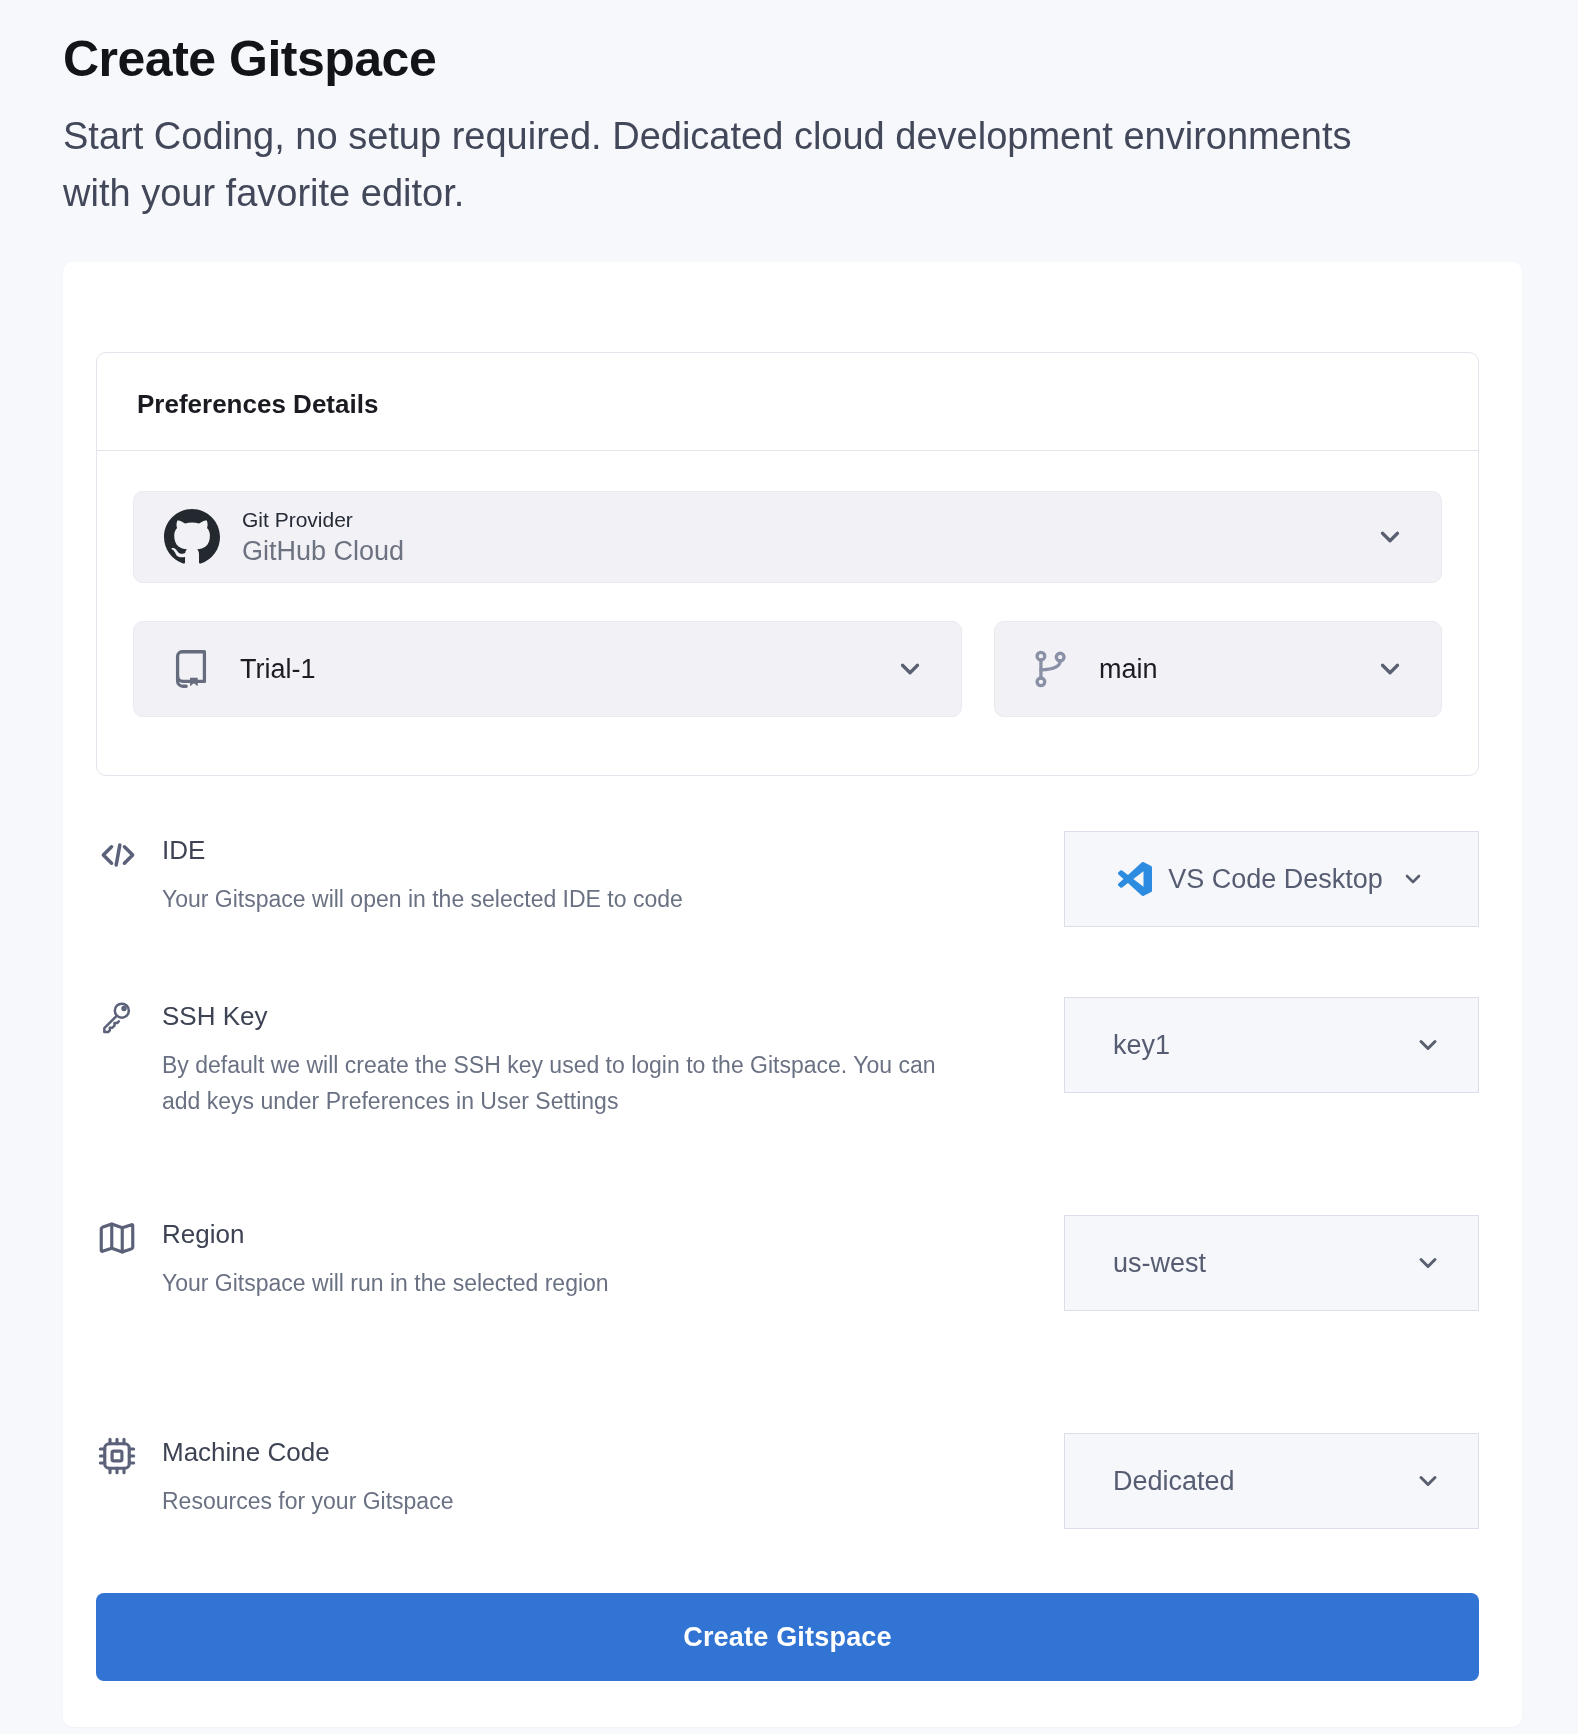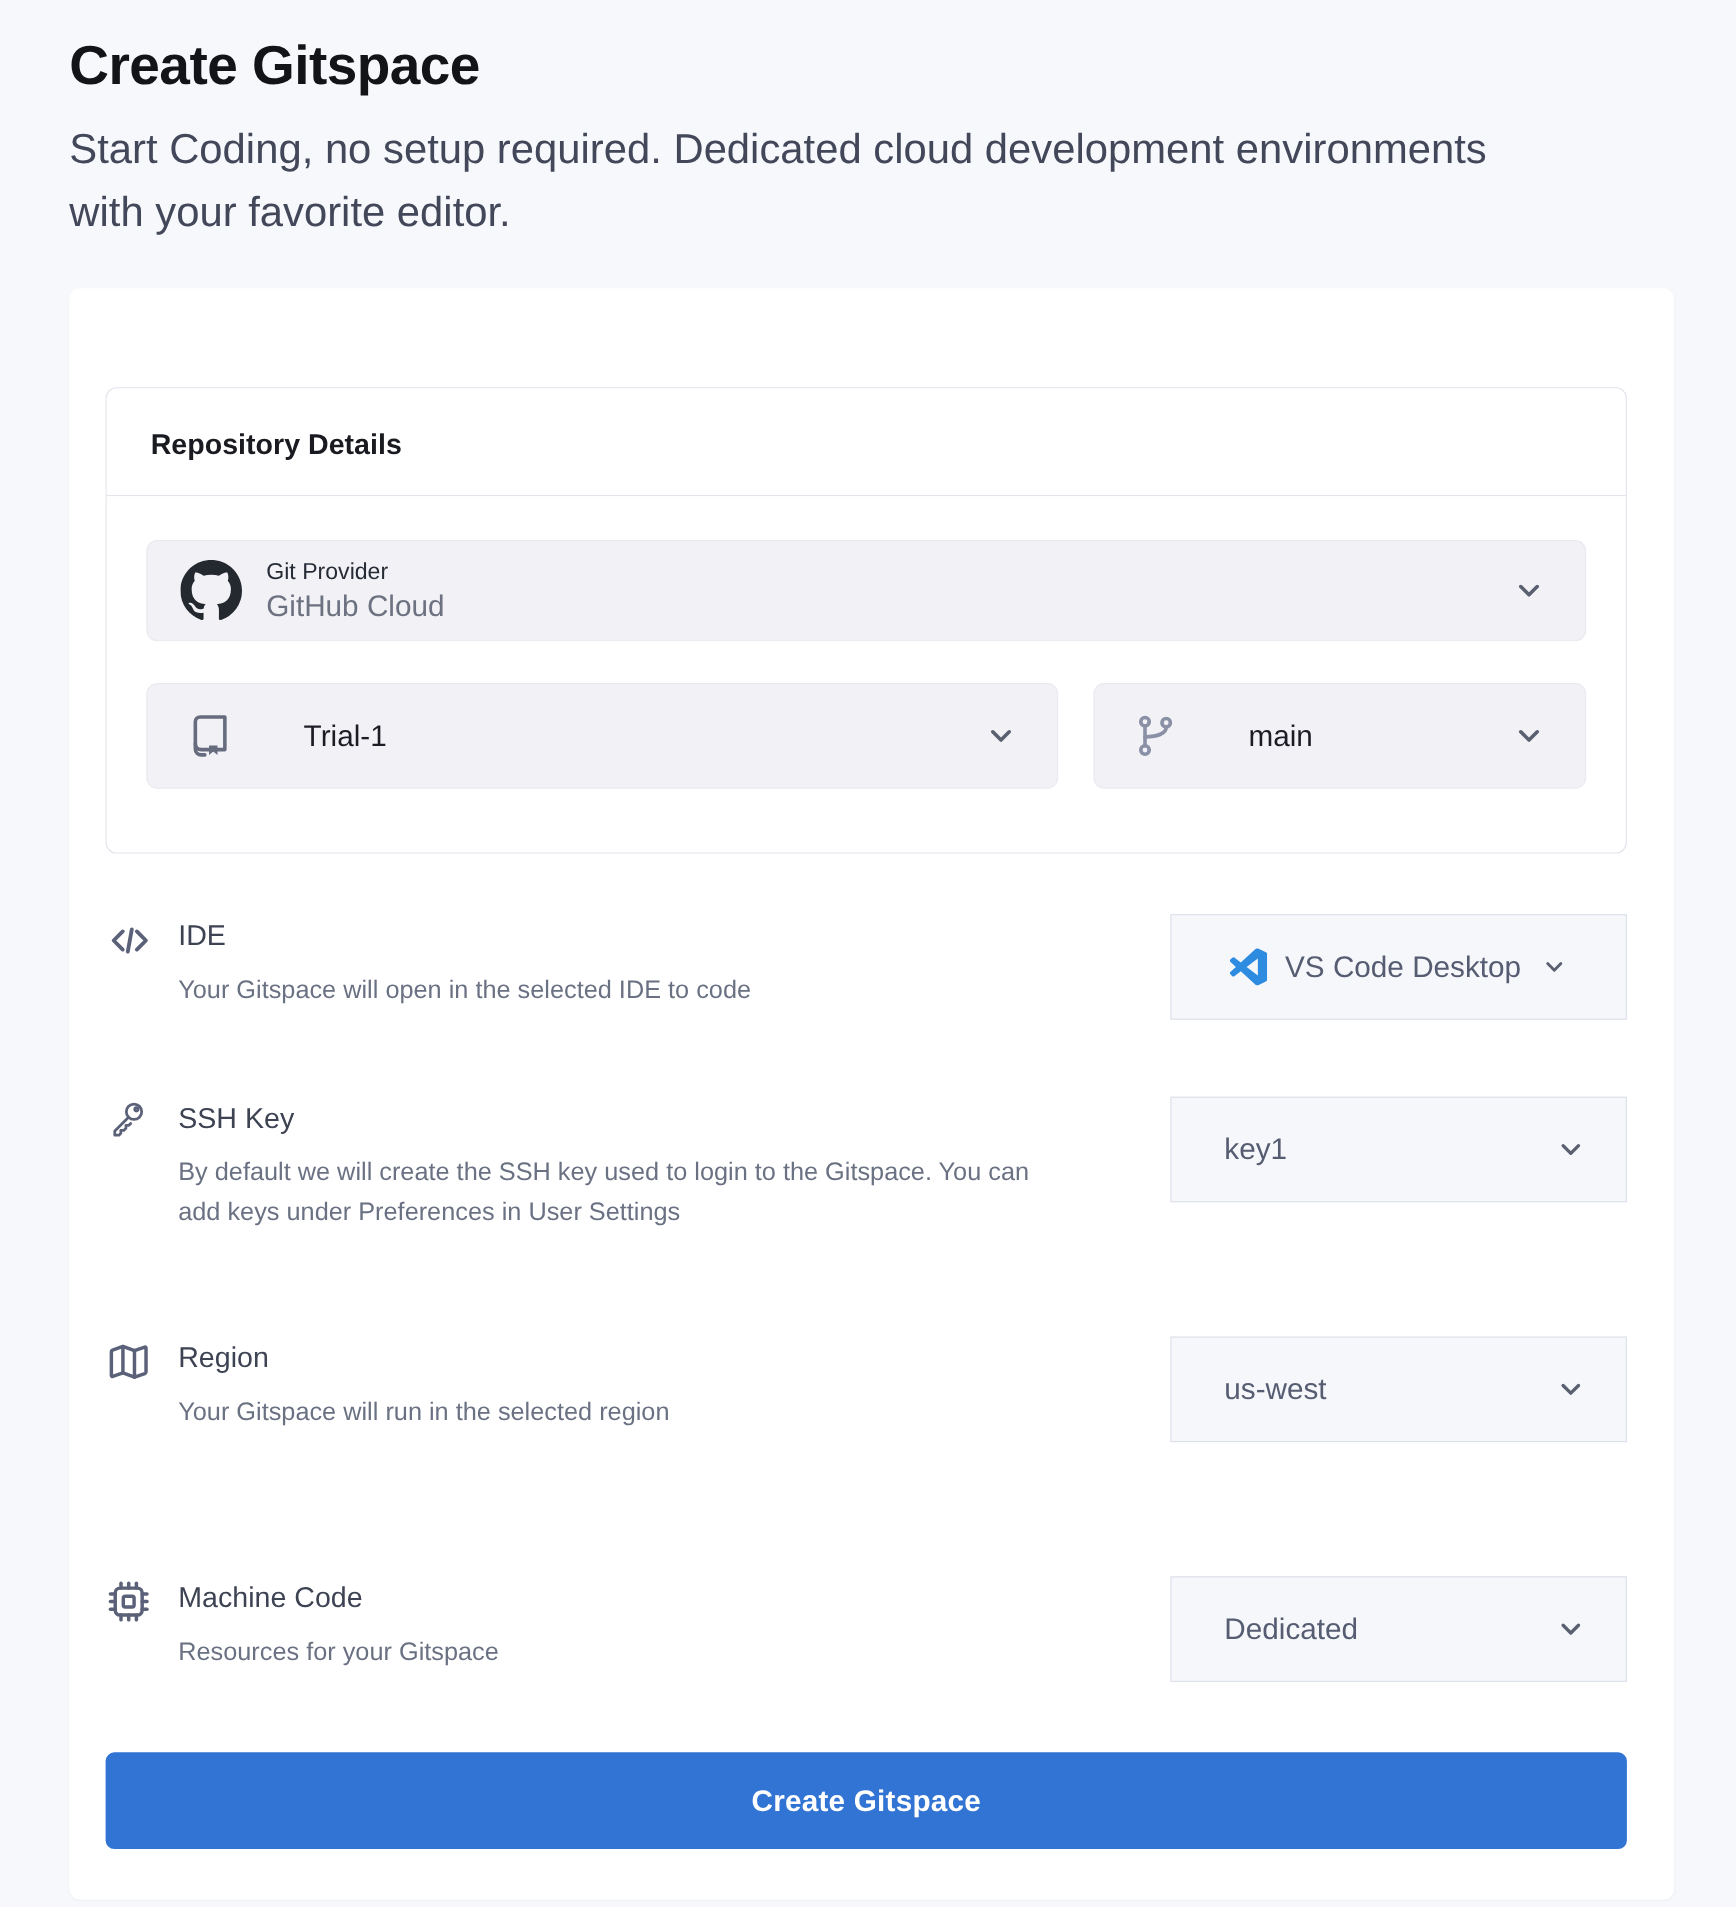"Repository Details" span.repo-box-title { text: Repository -> Preferences }
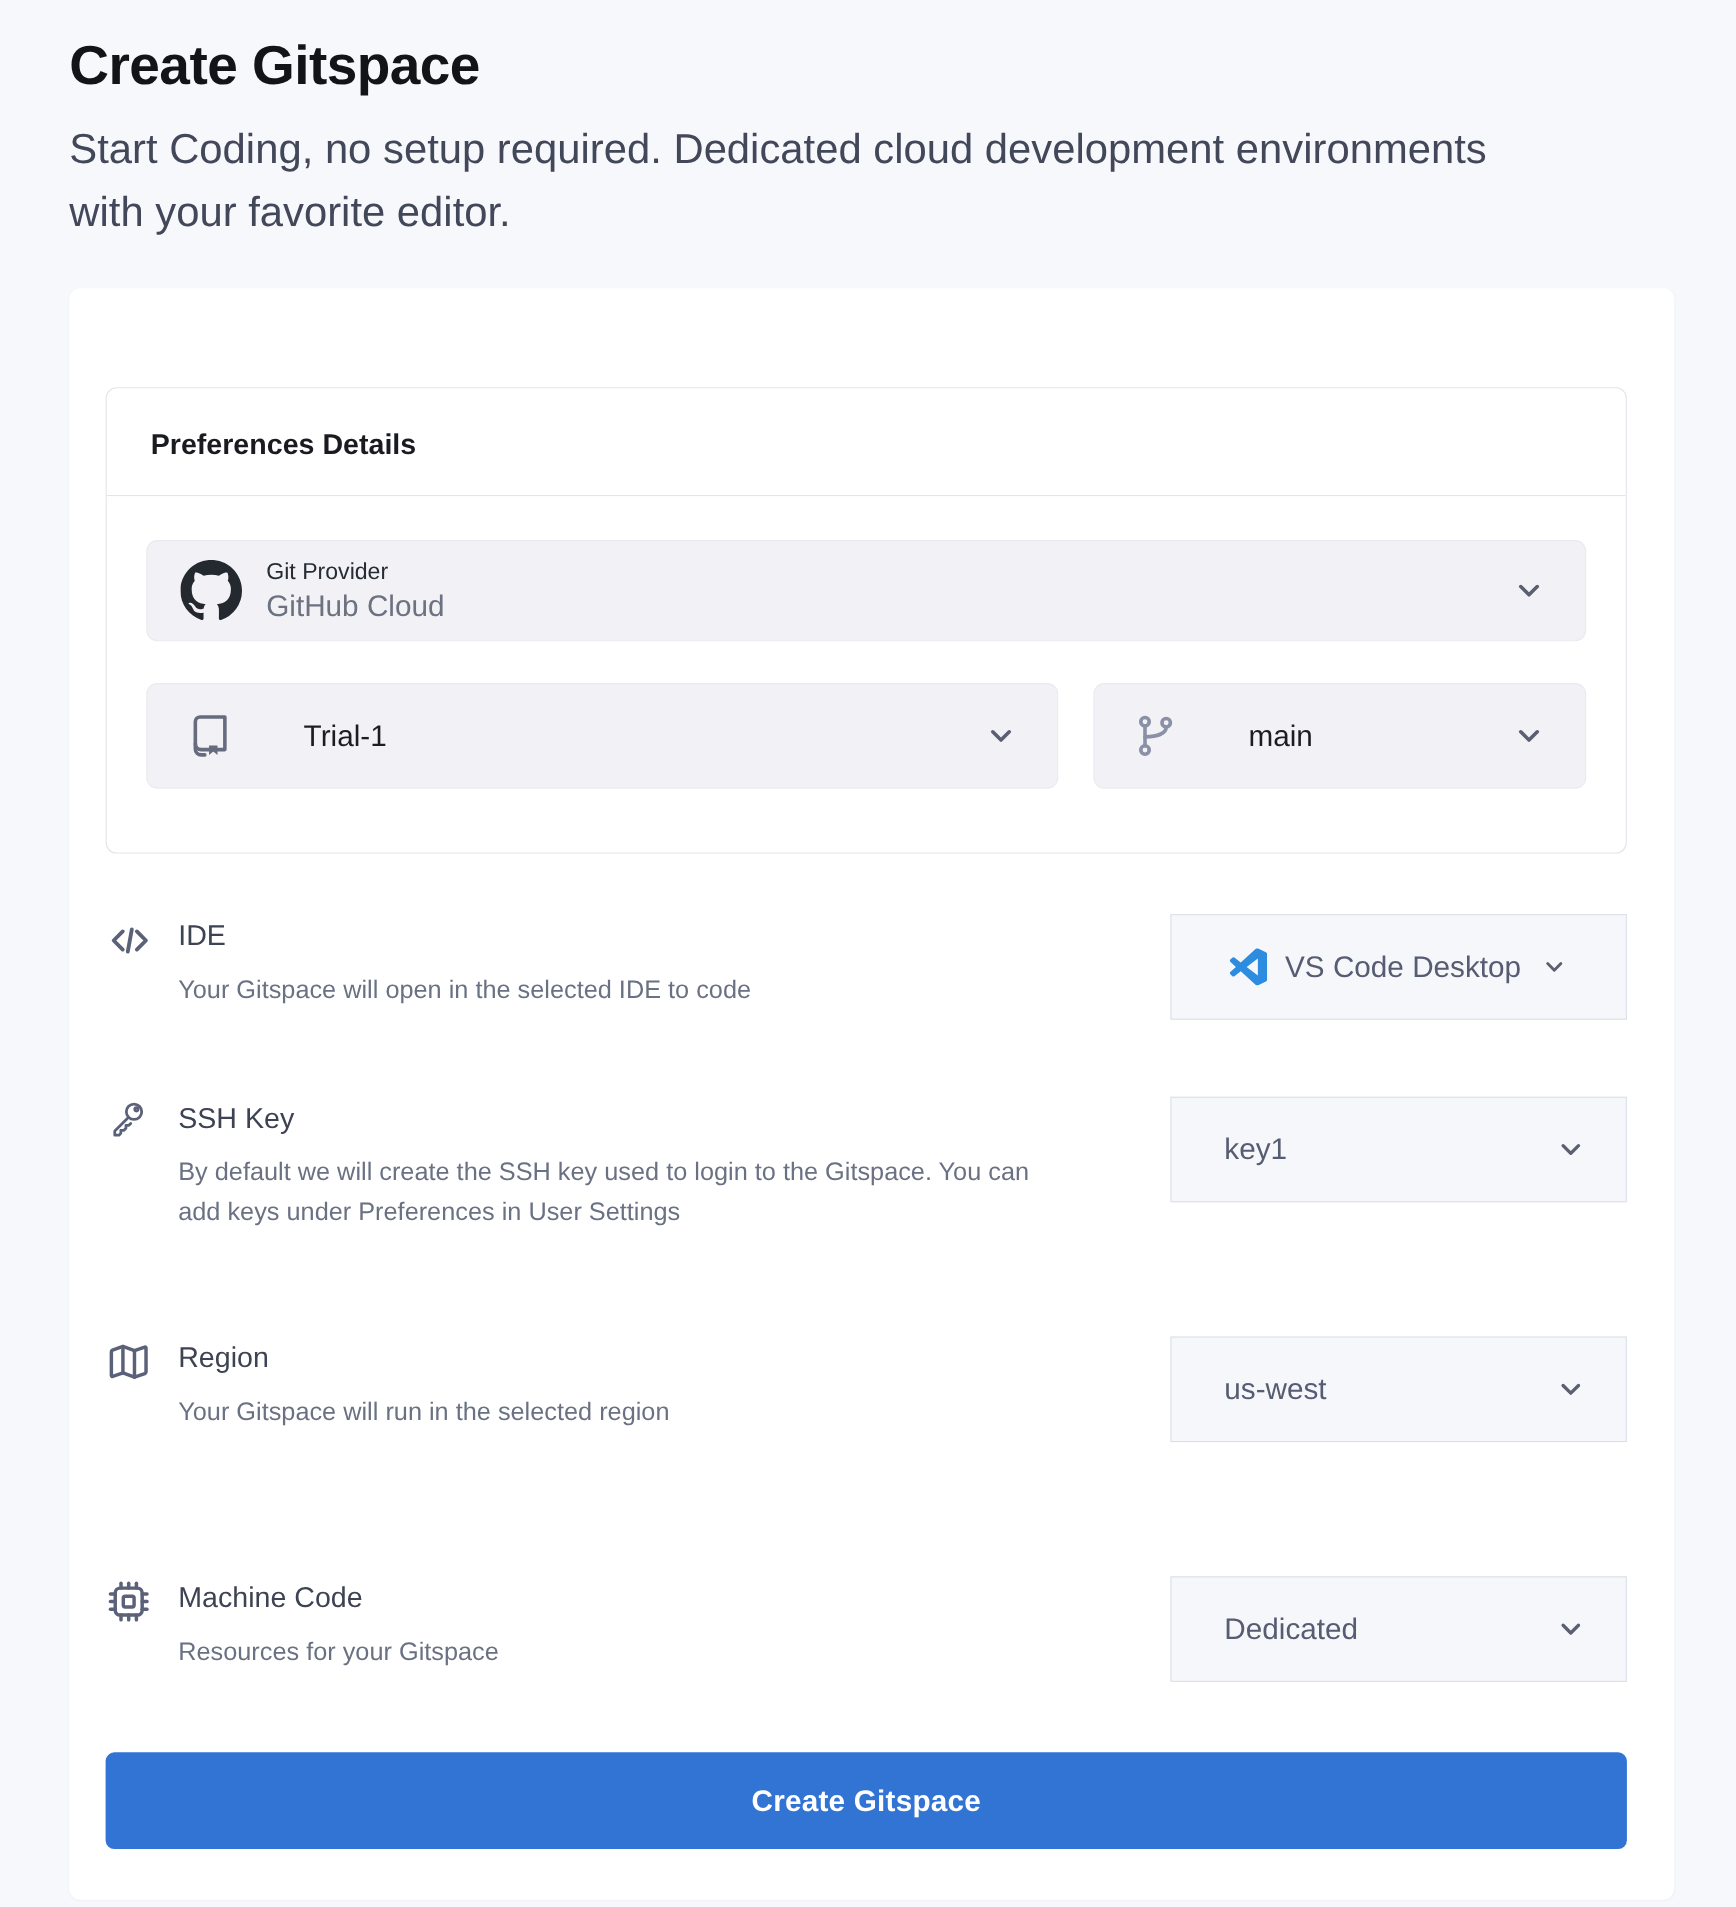"Trial-1" .entity-select { gap: 36px -> none }
